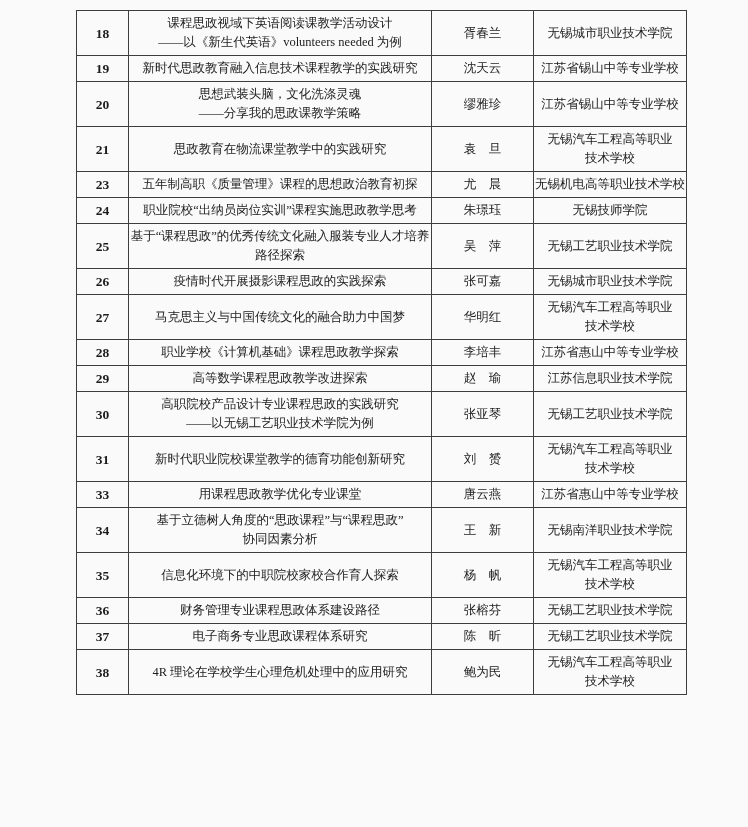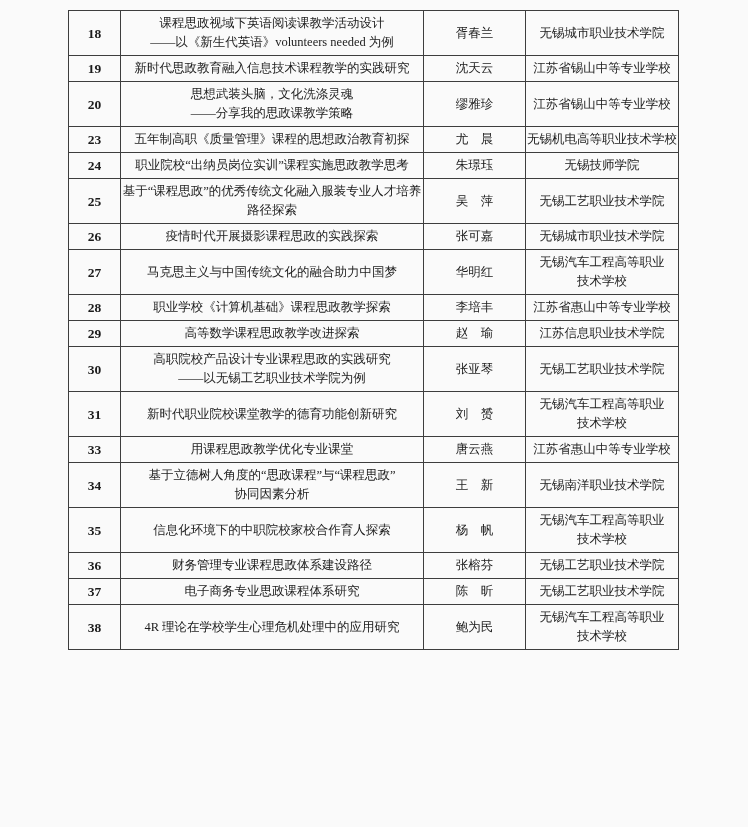"18" .list-table { left: 68px -> 76px }
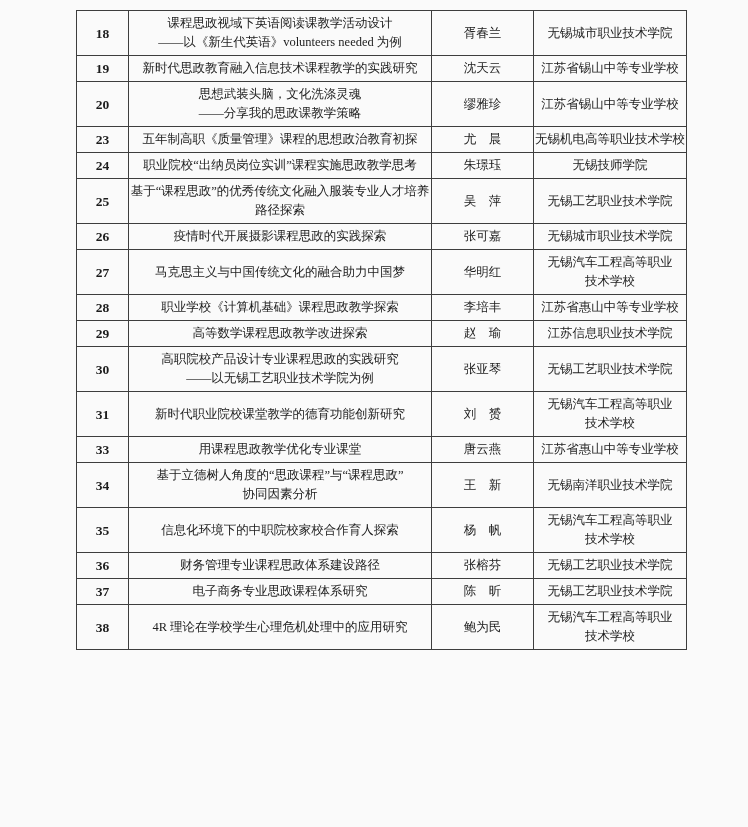"21" tr { html: none -> <tr> <td>21</td> <td> <div>思政教育在物流课堂教学中的实践研究</div> </td> <td>袁 旦</td> <td> <div>无锡汽车工程高等职业</div> <div>技术学校</div> </td> </tr> }
